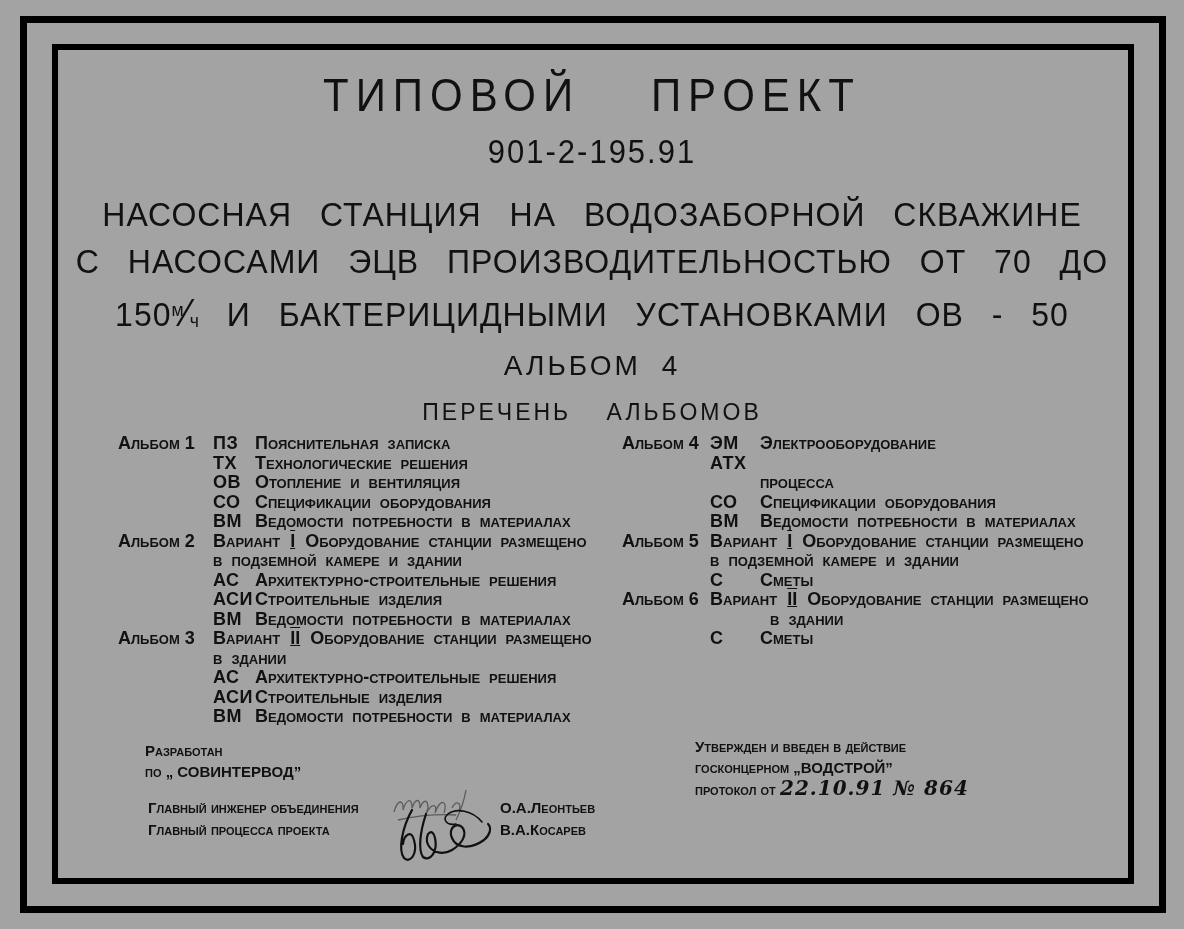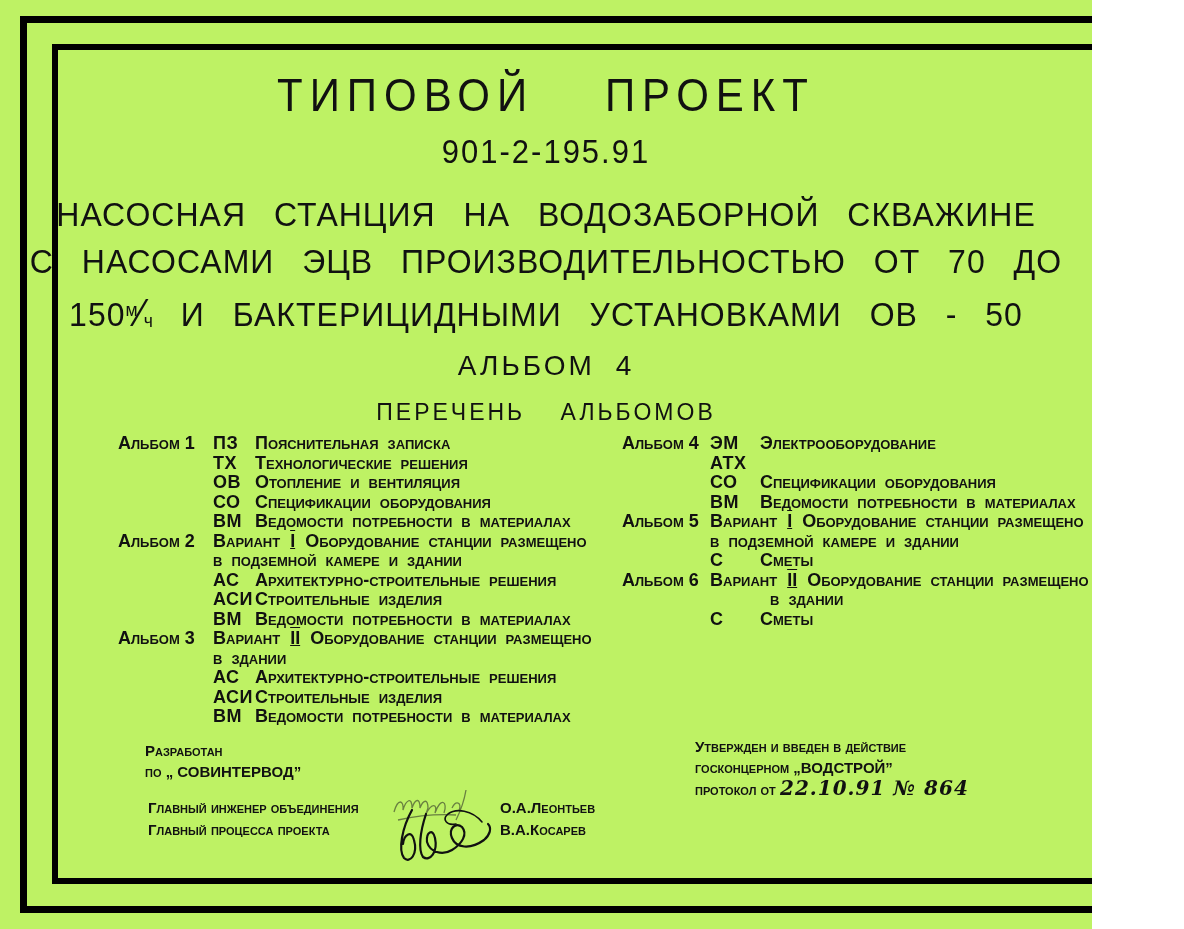"ТИПОВОЙ ПРОЕКТ" .page { background: #bef264 -> #a3a3a3; width: 1092px -> 1184px }
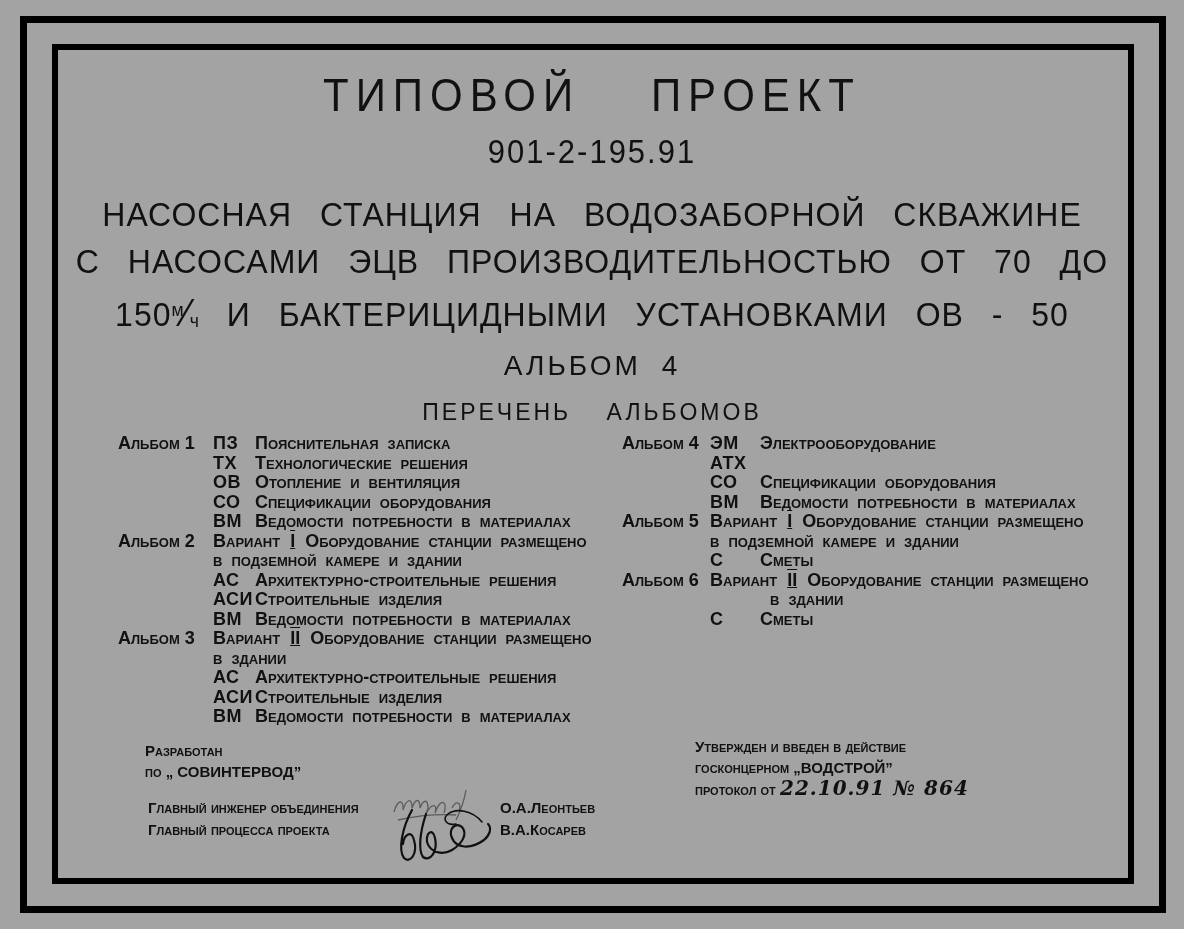"процесса" div.row { html: none -> <div> <div></div> <div>процесса</div> </div> }
